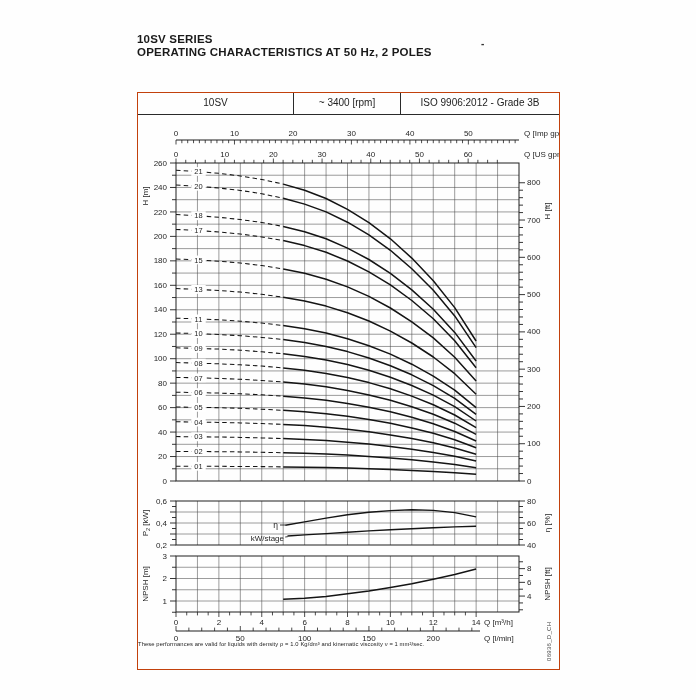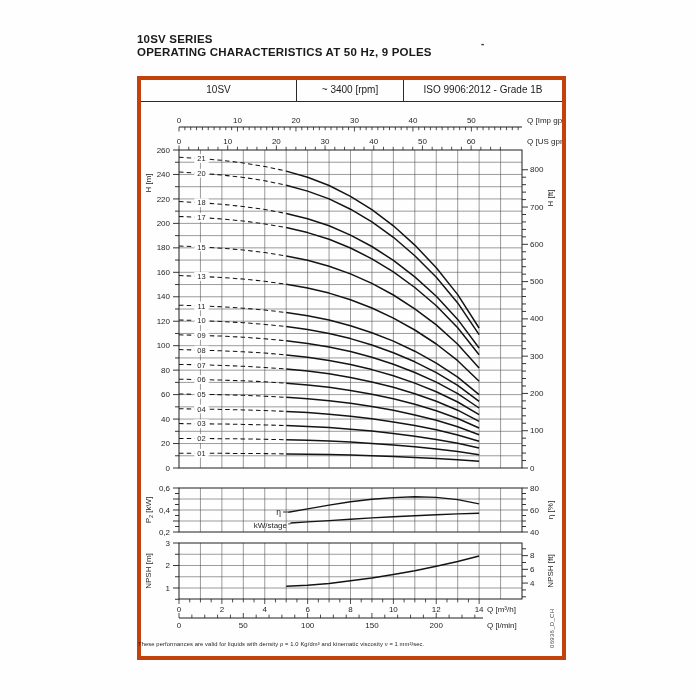"OPERATING CHARACTERISTICS AT 50 Hz," div.title2 { text: 9 -> 2 }
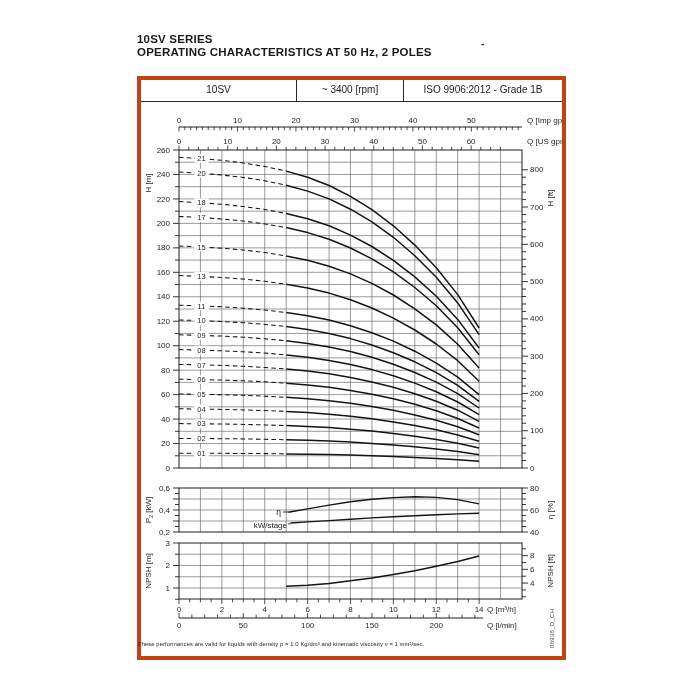"10SV" .frame { border: 4px solid #c2410c -> 1px solid #c2410c; top: 76px -> 92px }
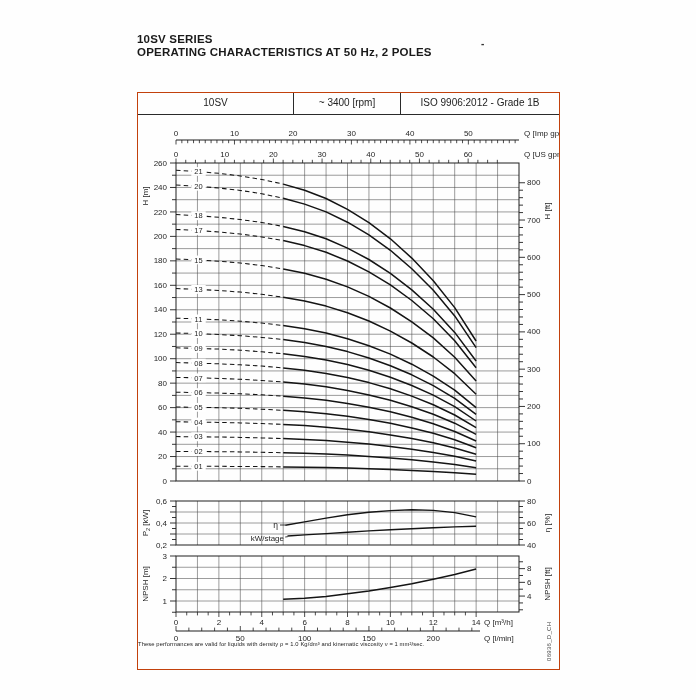"ISO 9906:2012 - Grade 1B" div.hcell { text: 1B -> 3B }
